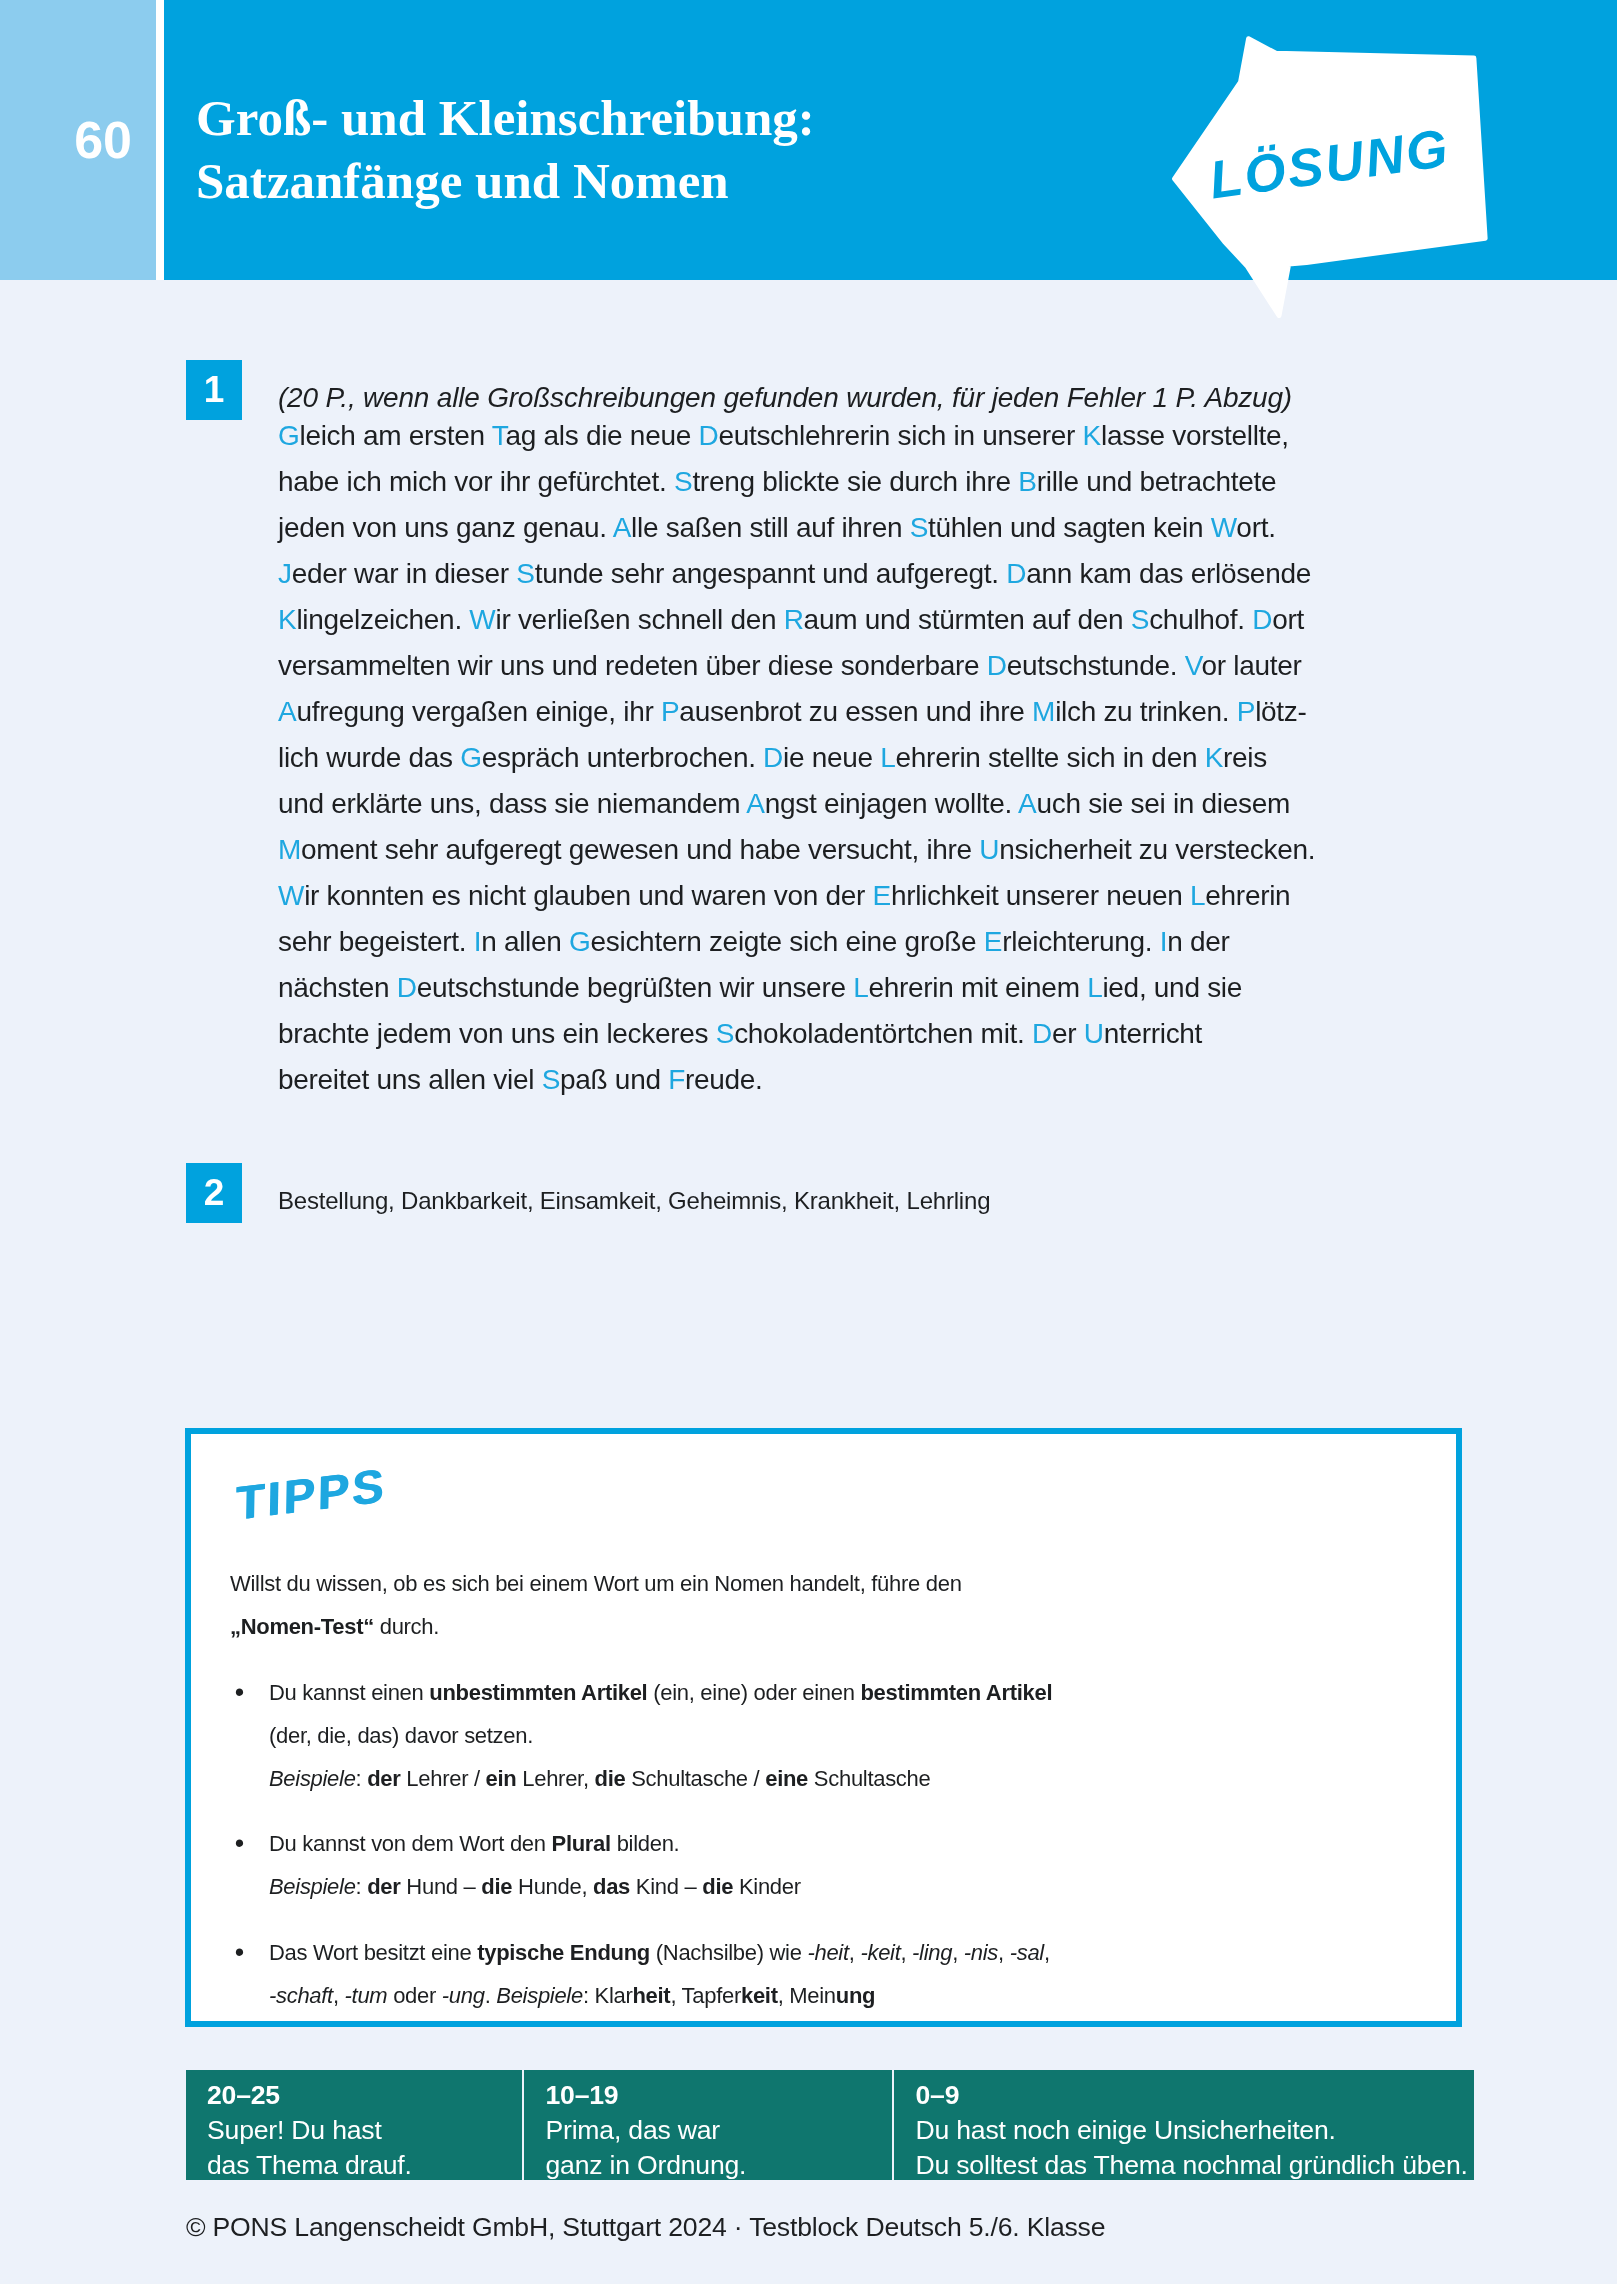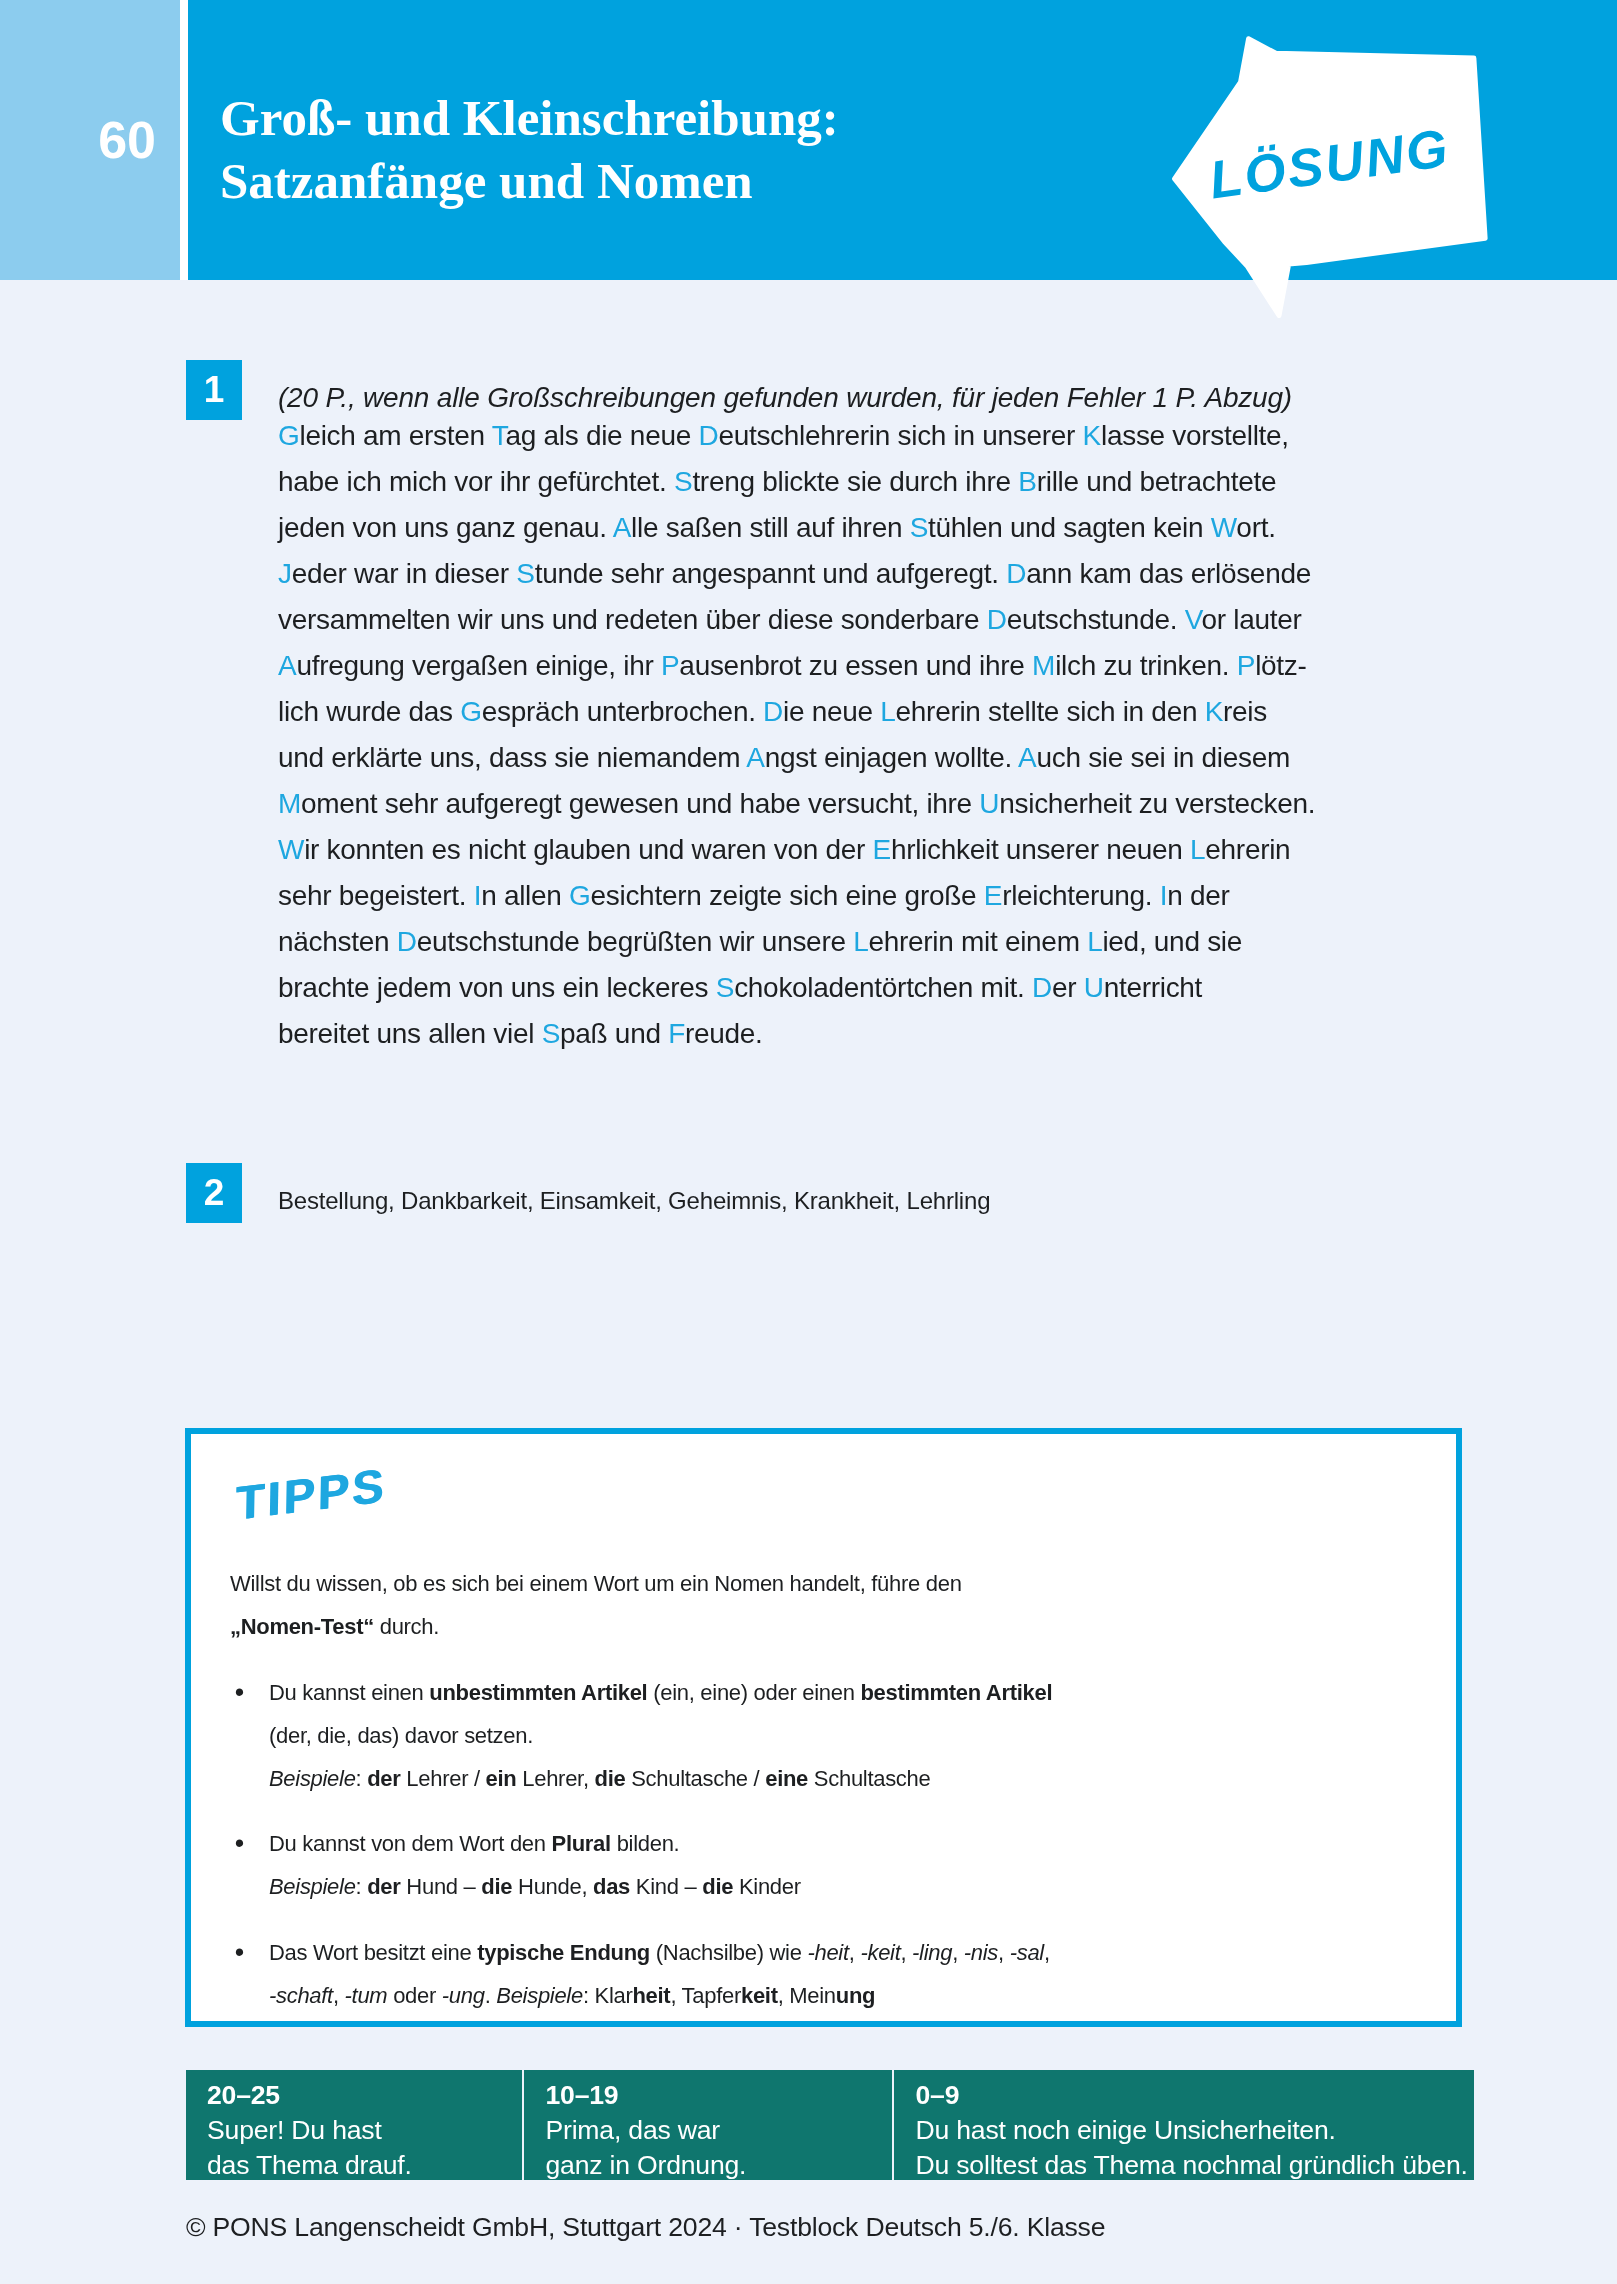"60" .pagenum-box { width: 180px -> 156px }
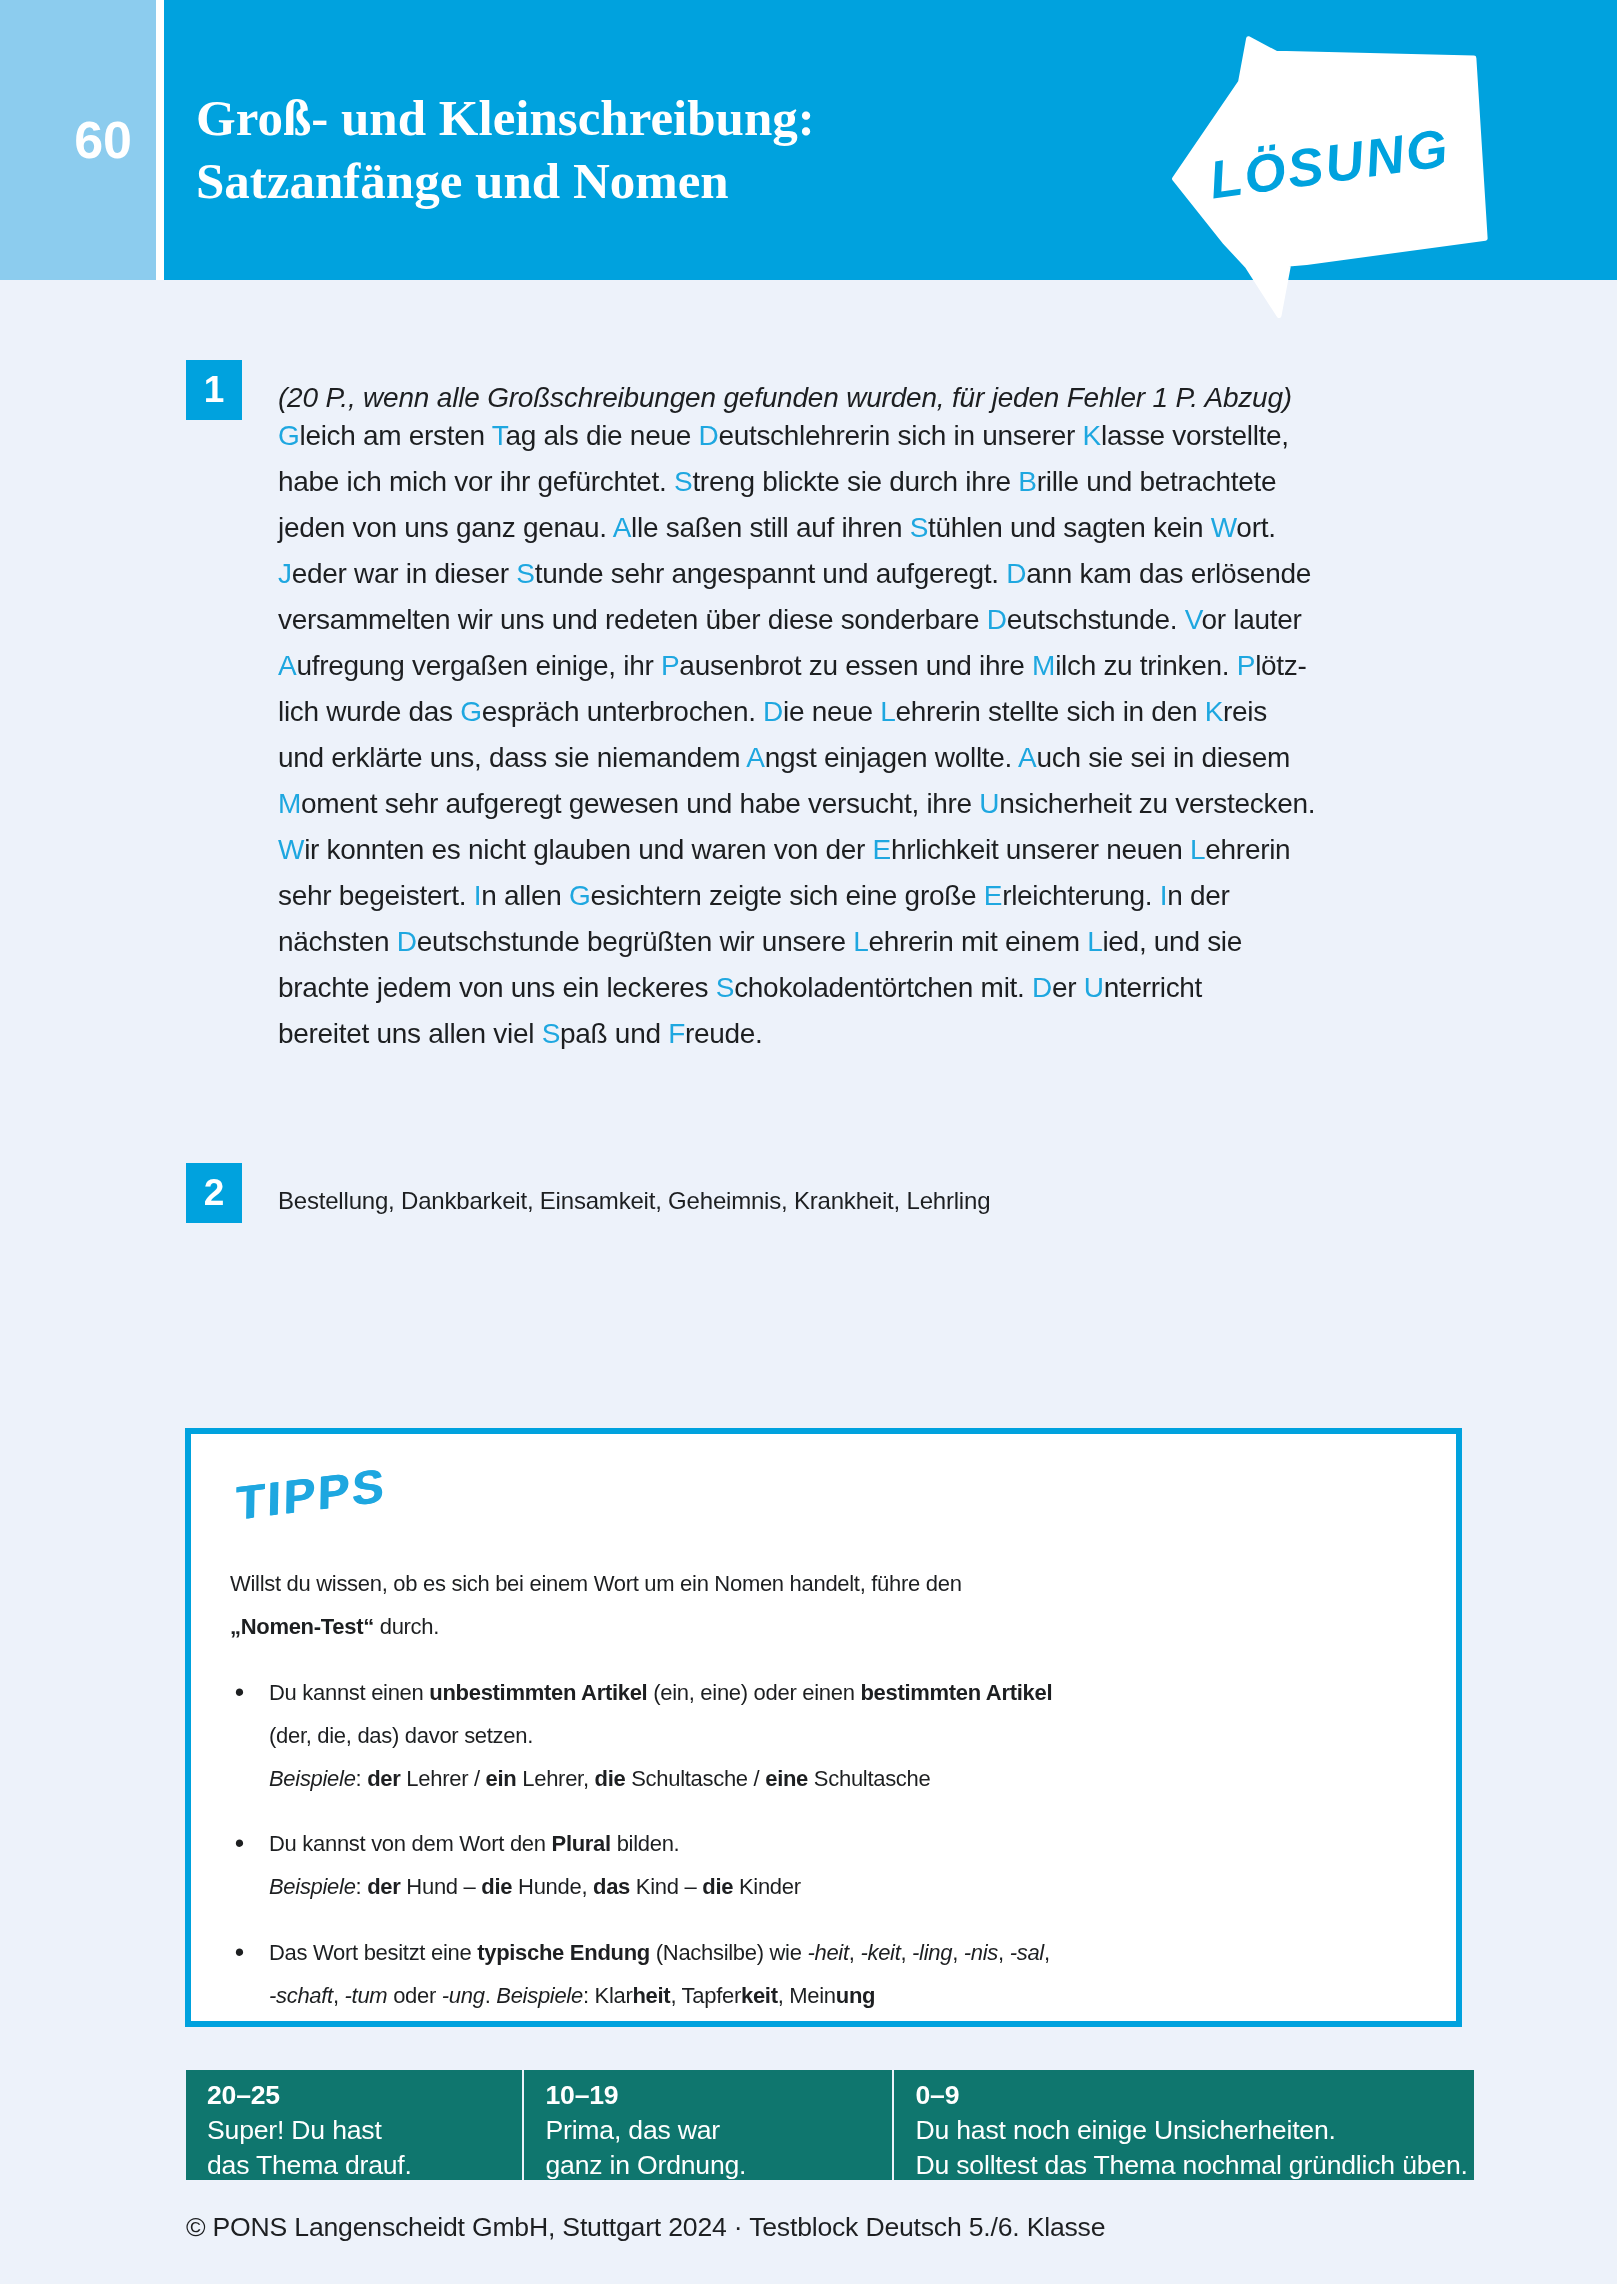"Klingelzeichen. Wir verließen schnell" div.pline { html: none -> <div><span>K</span>lingelzeichen. <span>W</span>ir verließen schnell den <span>R</span>aum und stürmten auf den <span>S</span>chulhof. <span>D</span>ort</div> }
